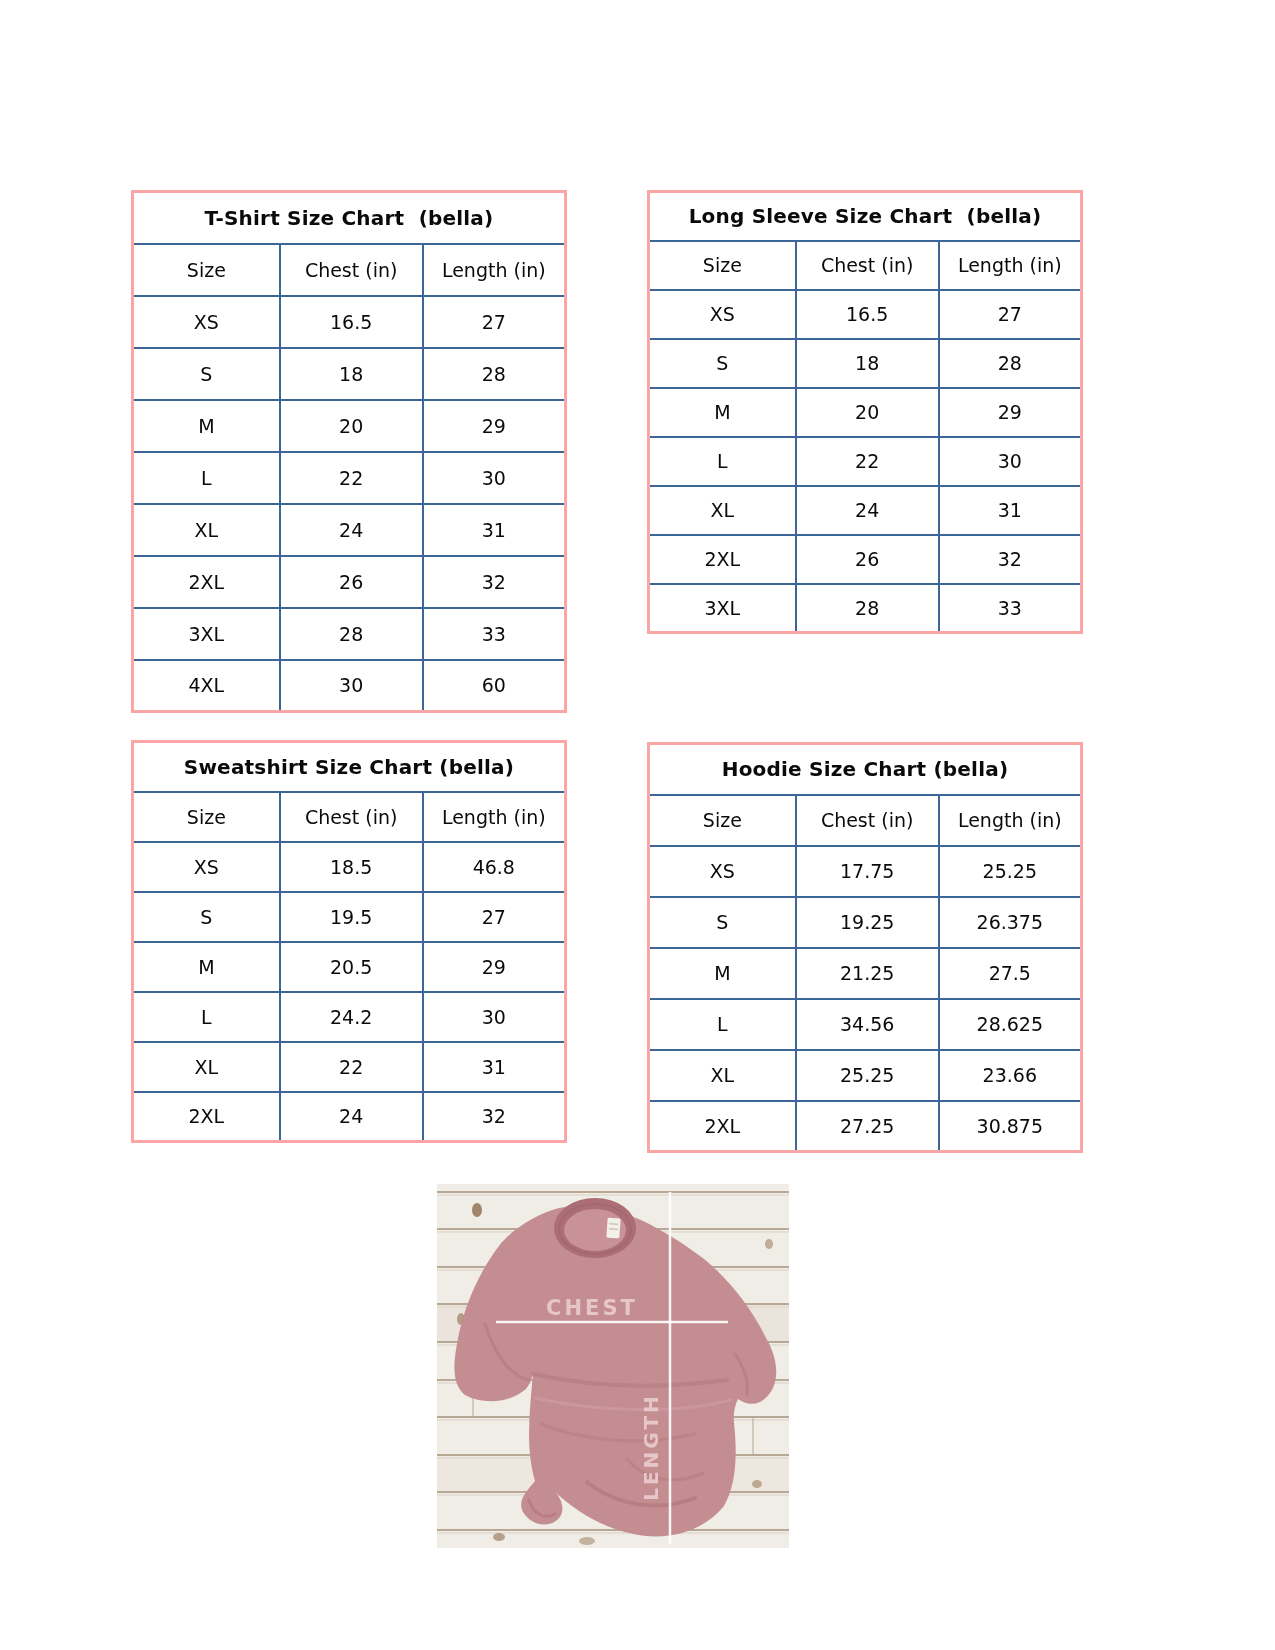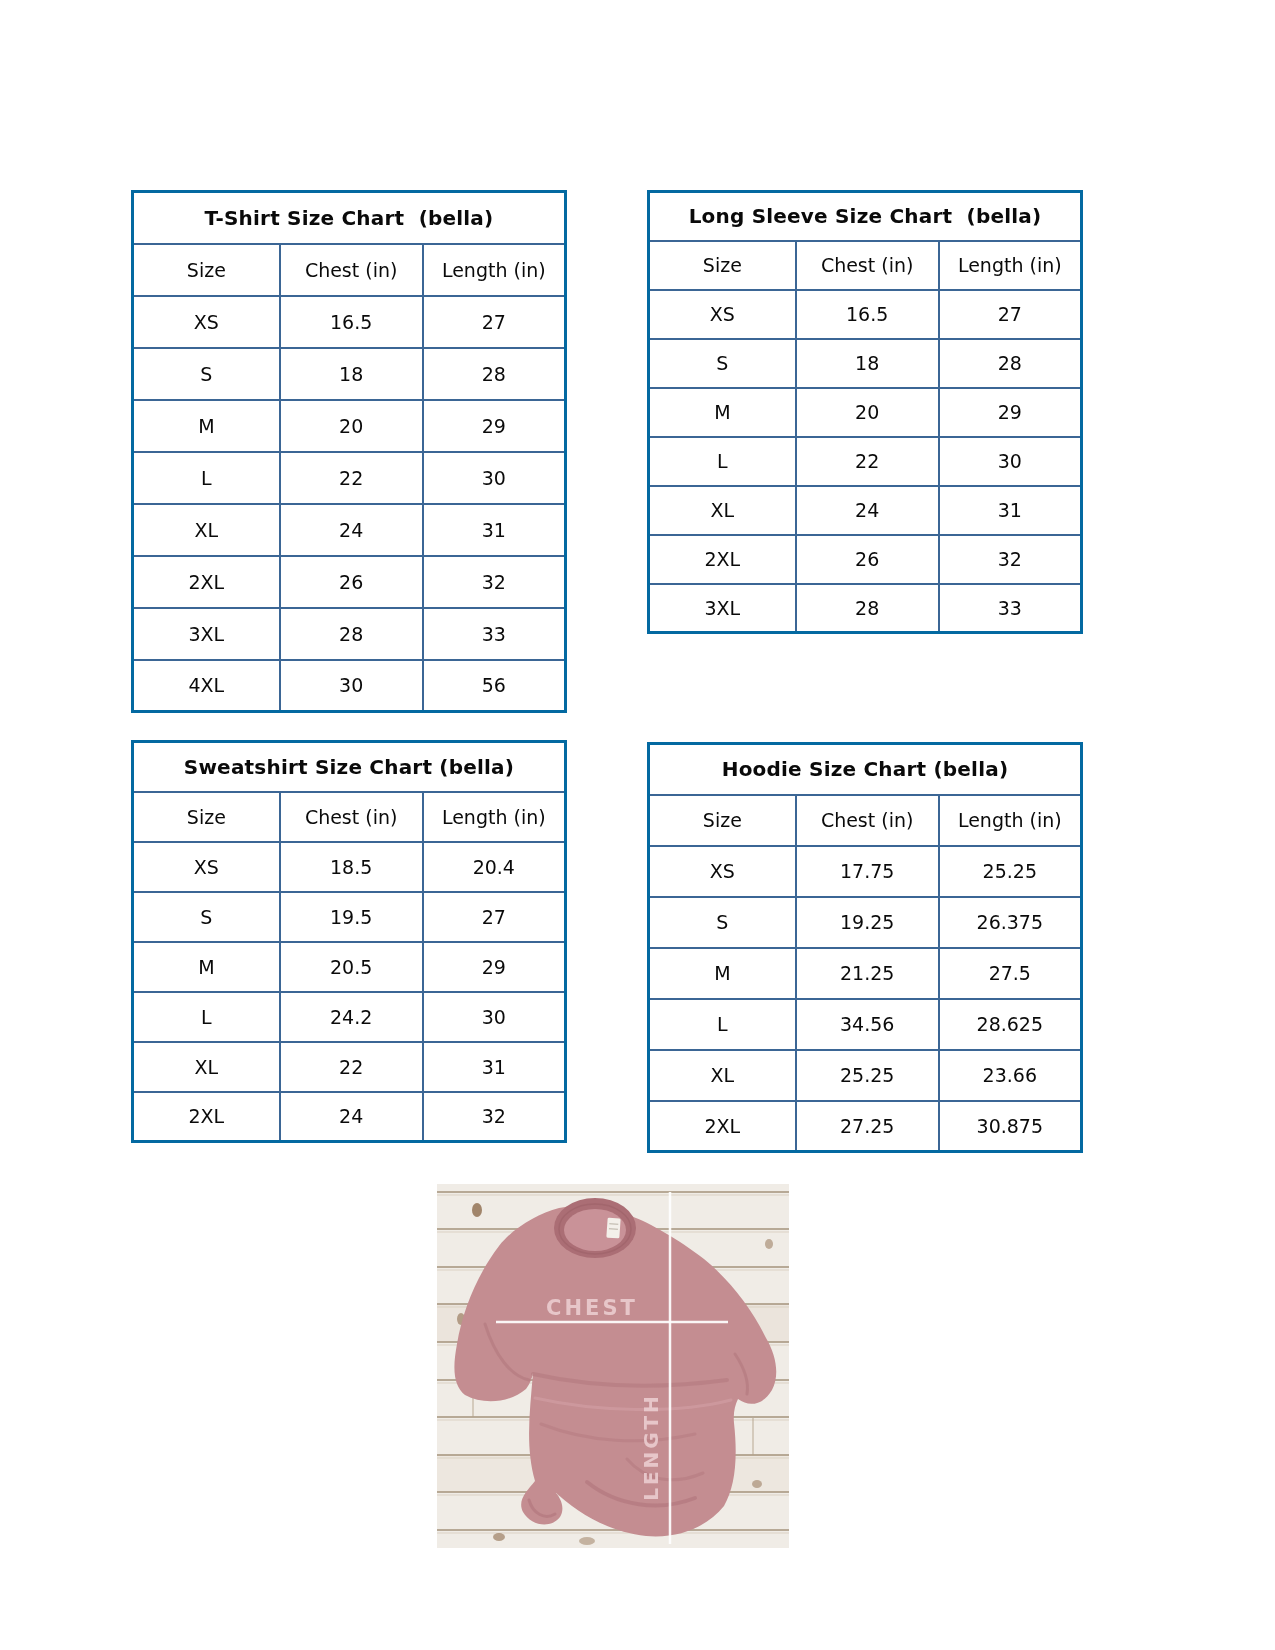"T-Shirt Size Chart (bella)" table.chart { border: 3px solid #0369a1 -> 3px solid #fca5a5 }
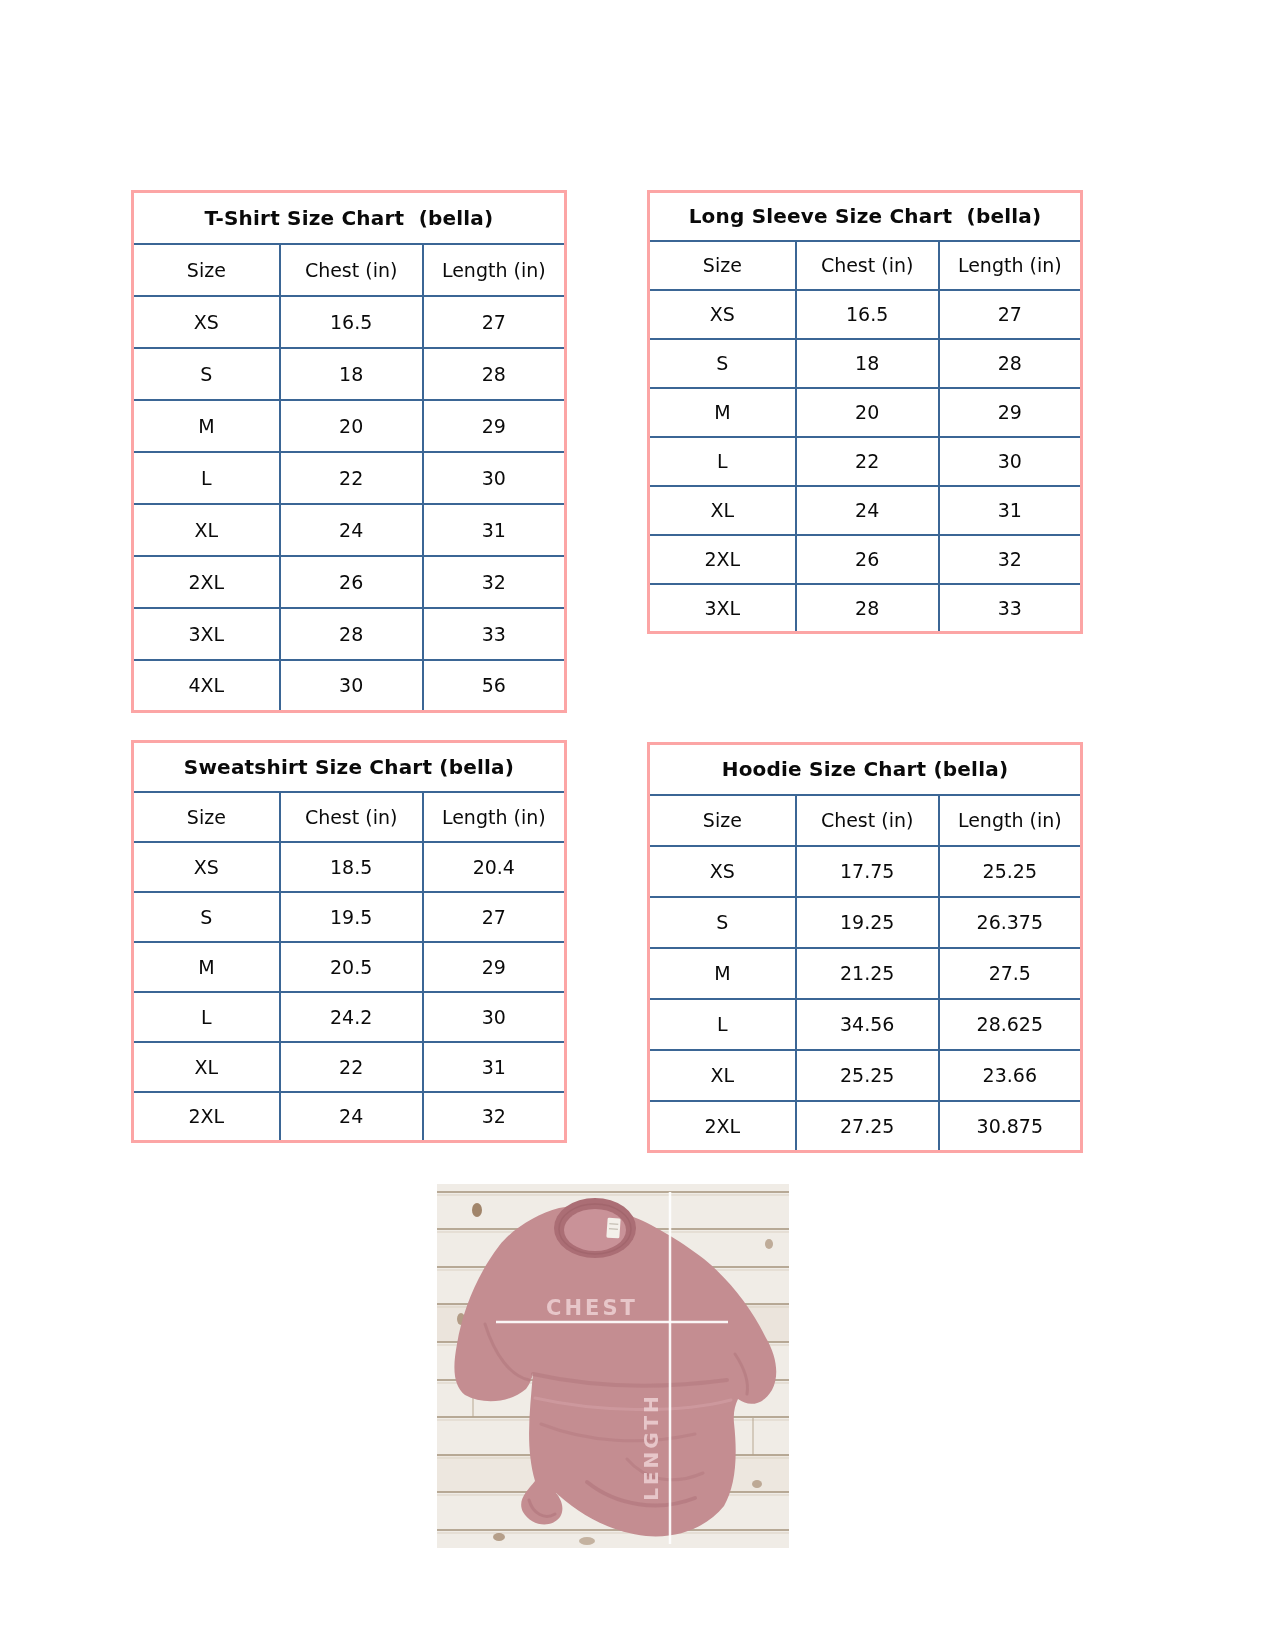"56" td { text: 56 -> 60 }
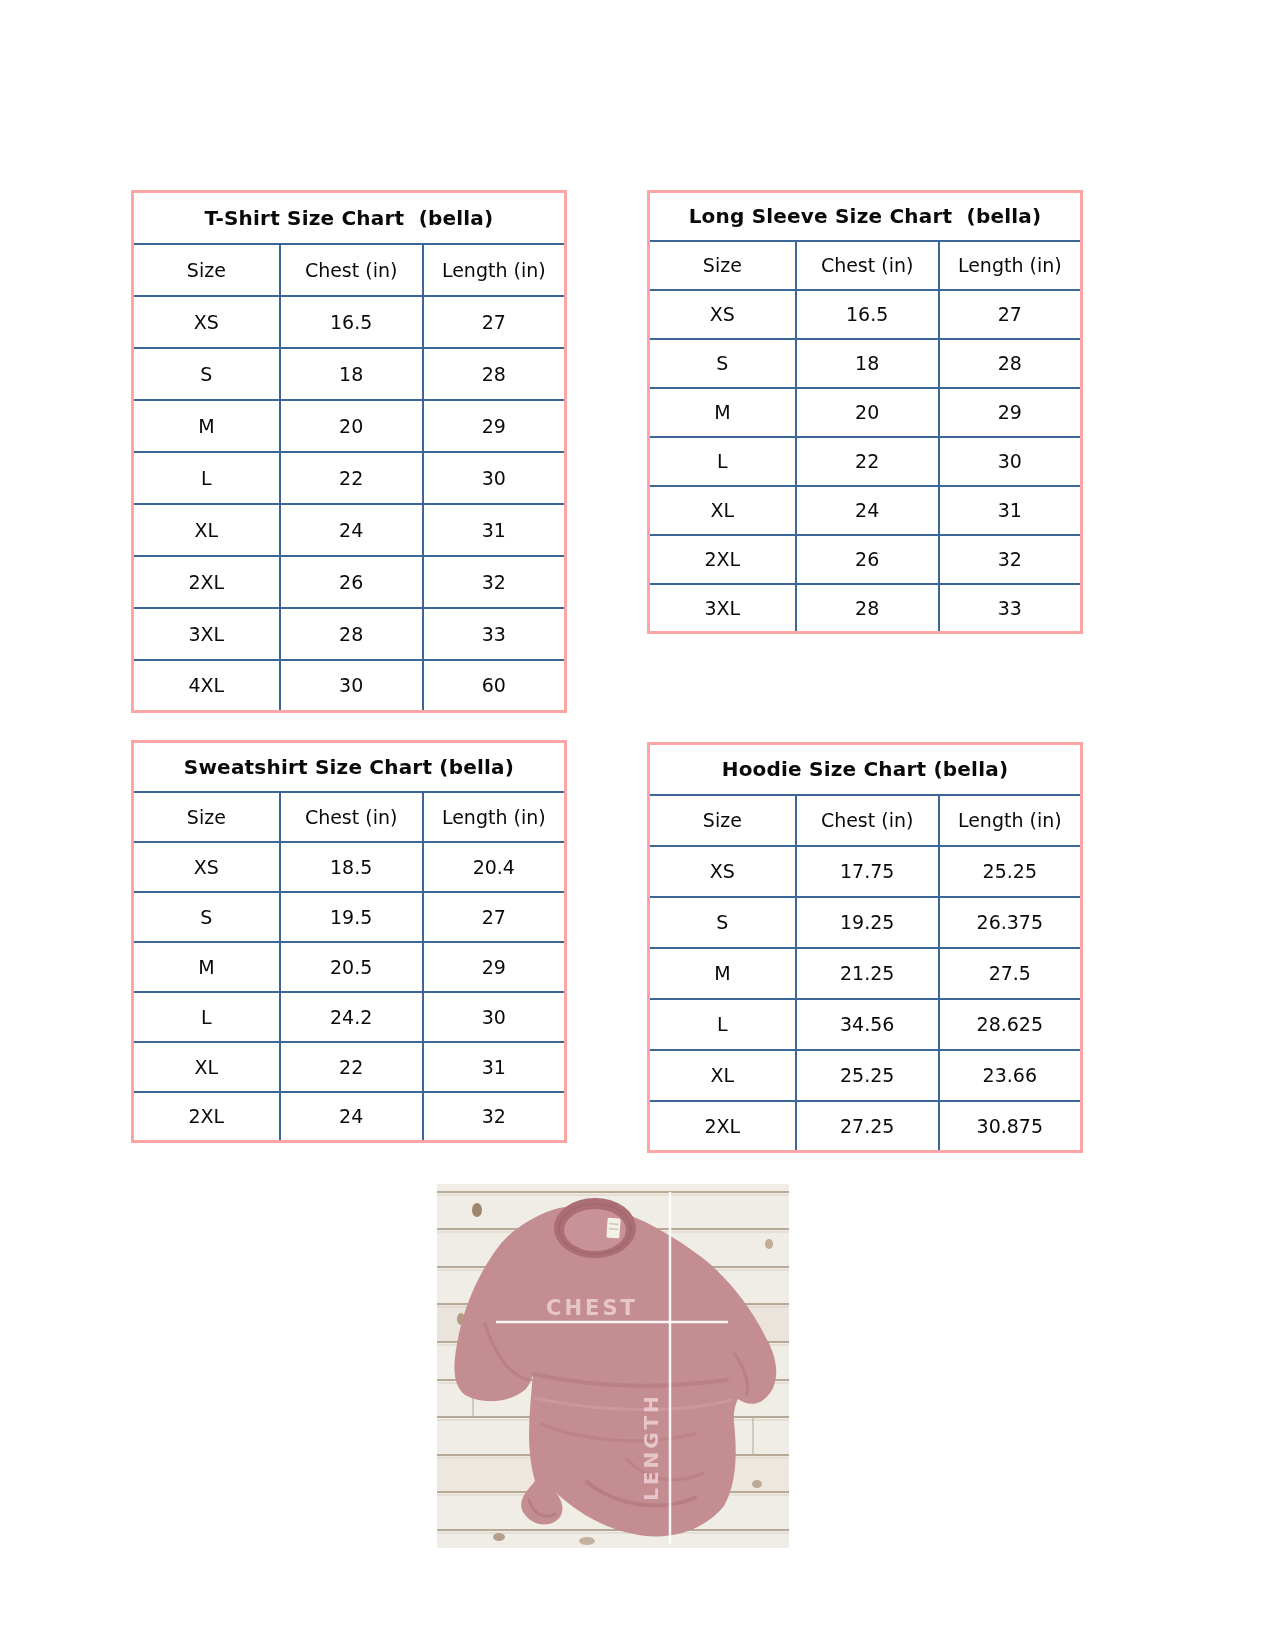"20.4" td { text: 20.4 -> 46.8 }
